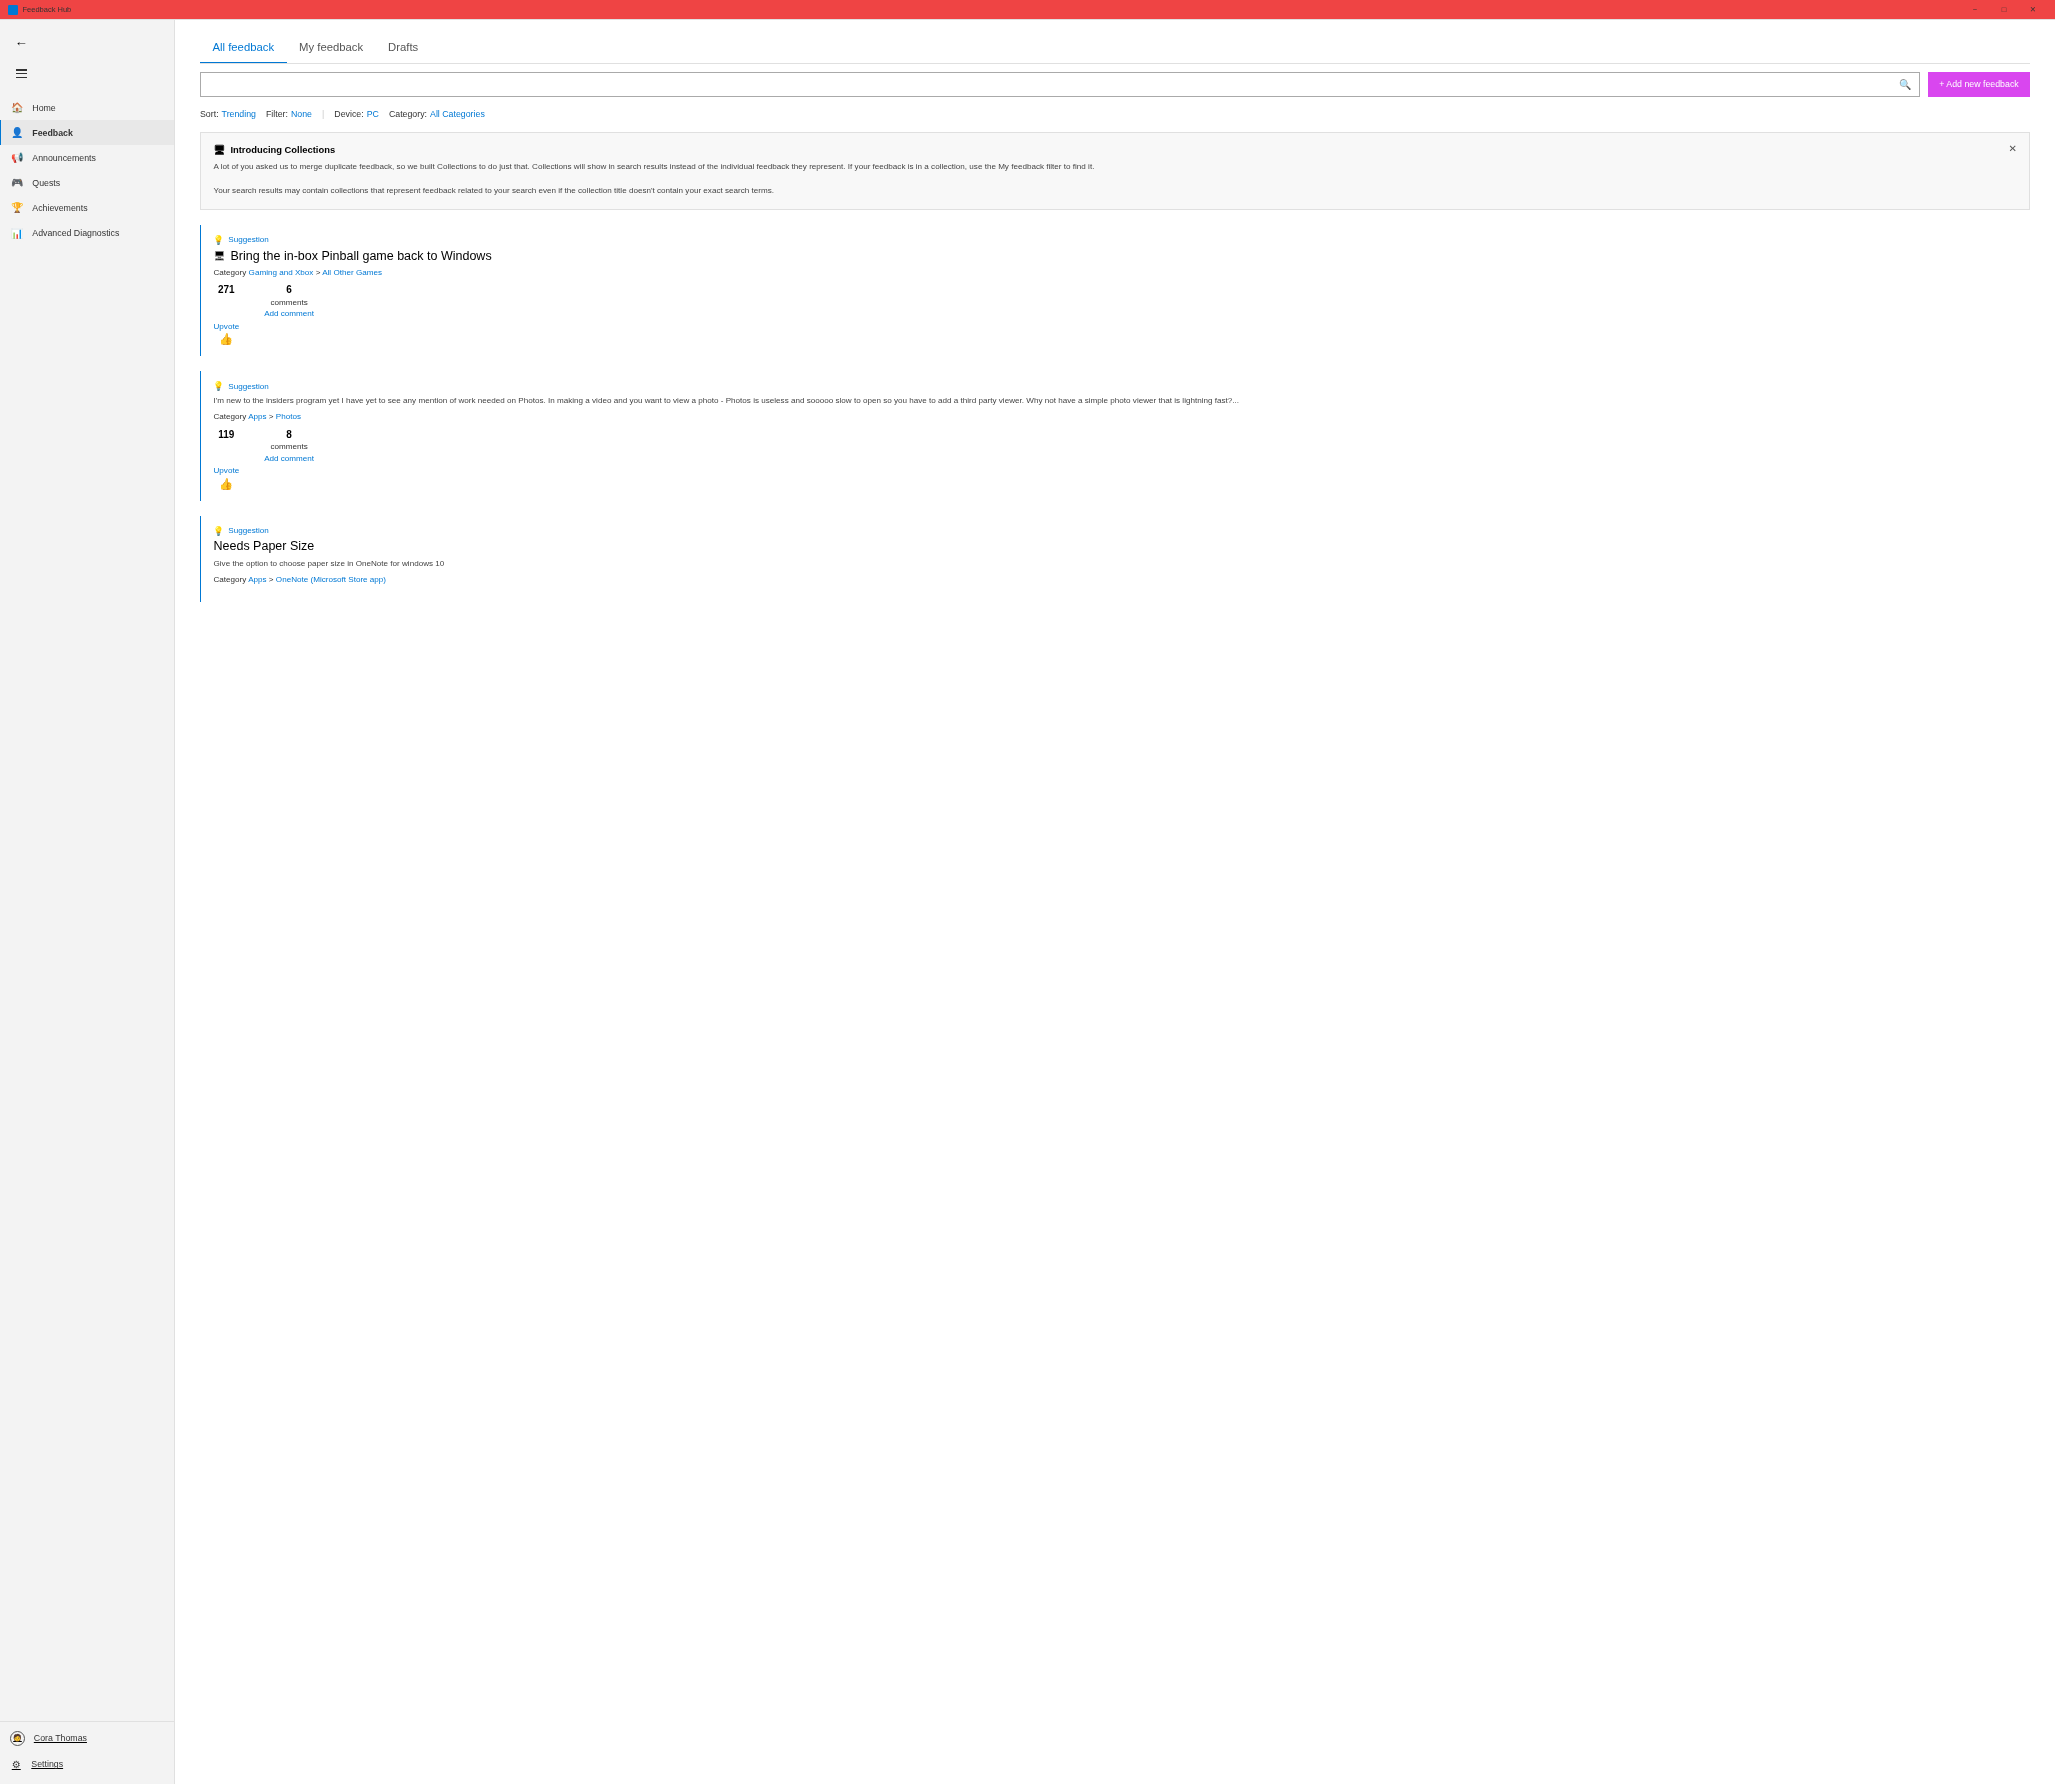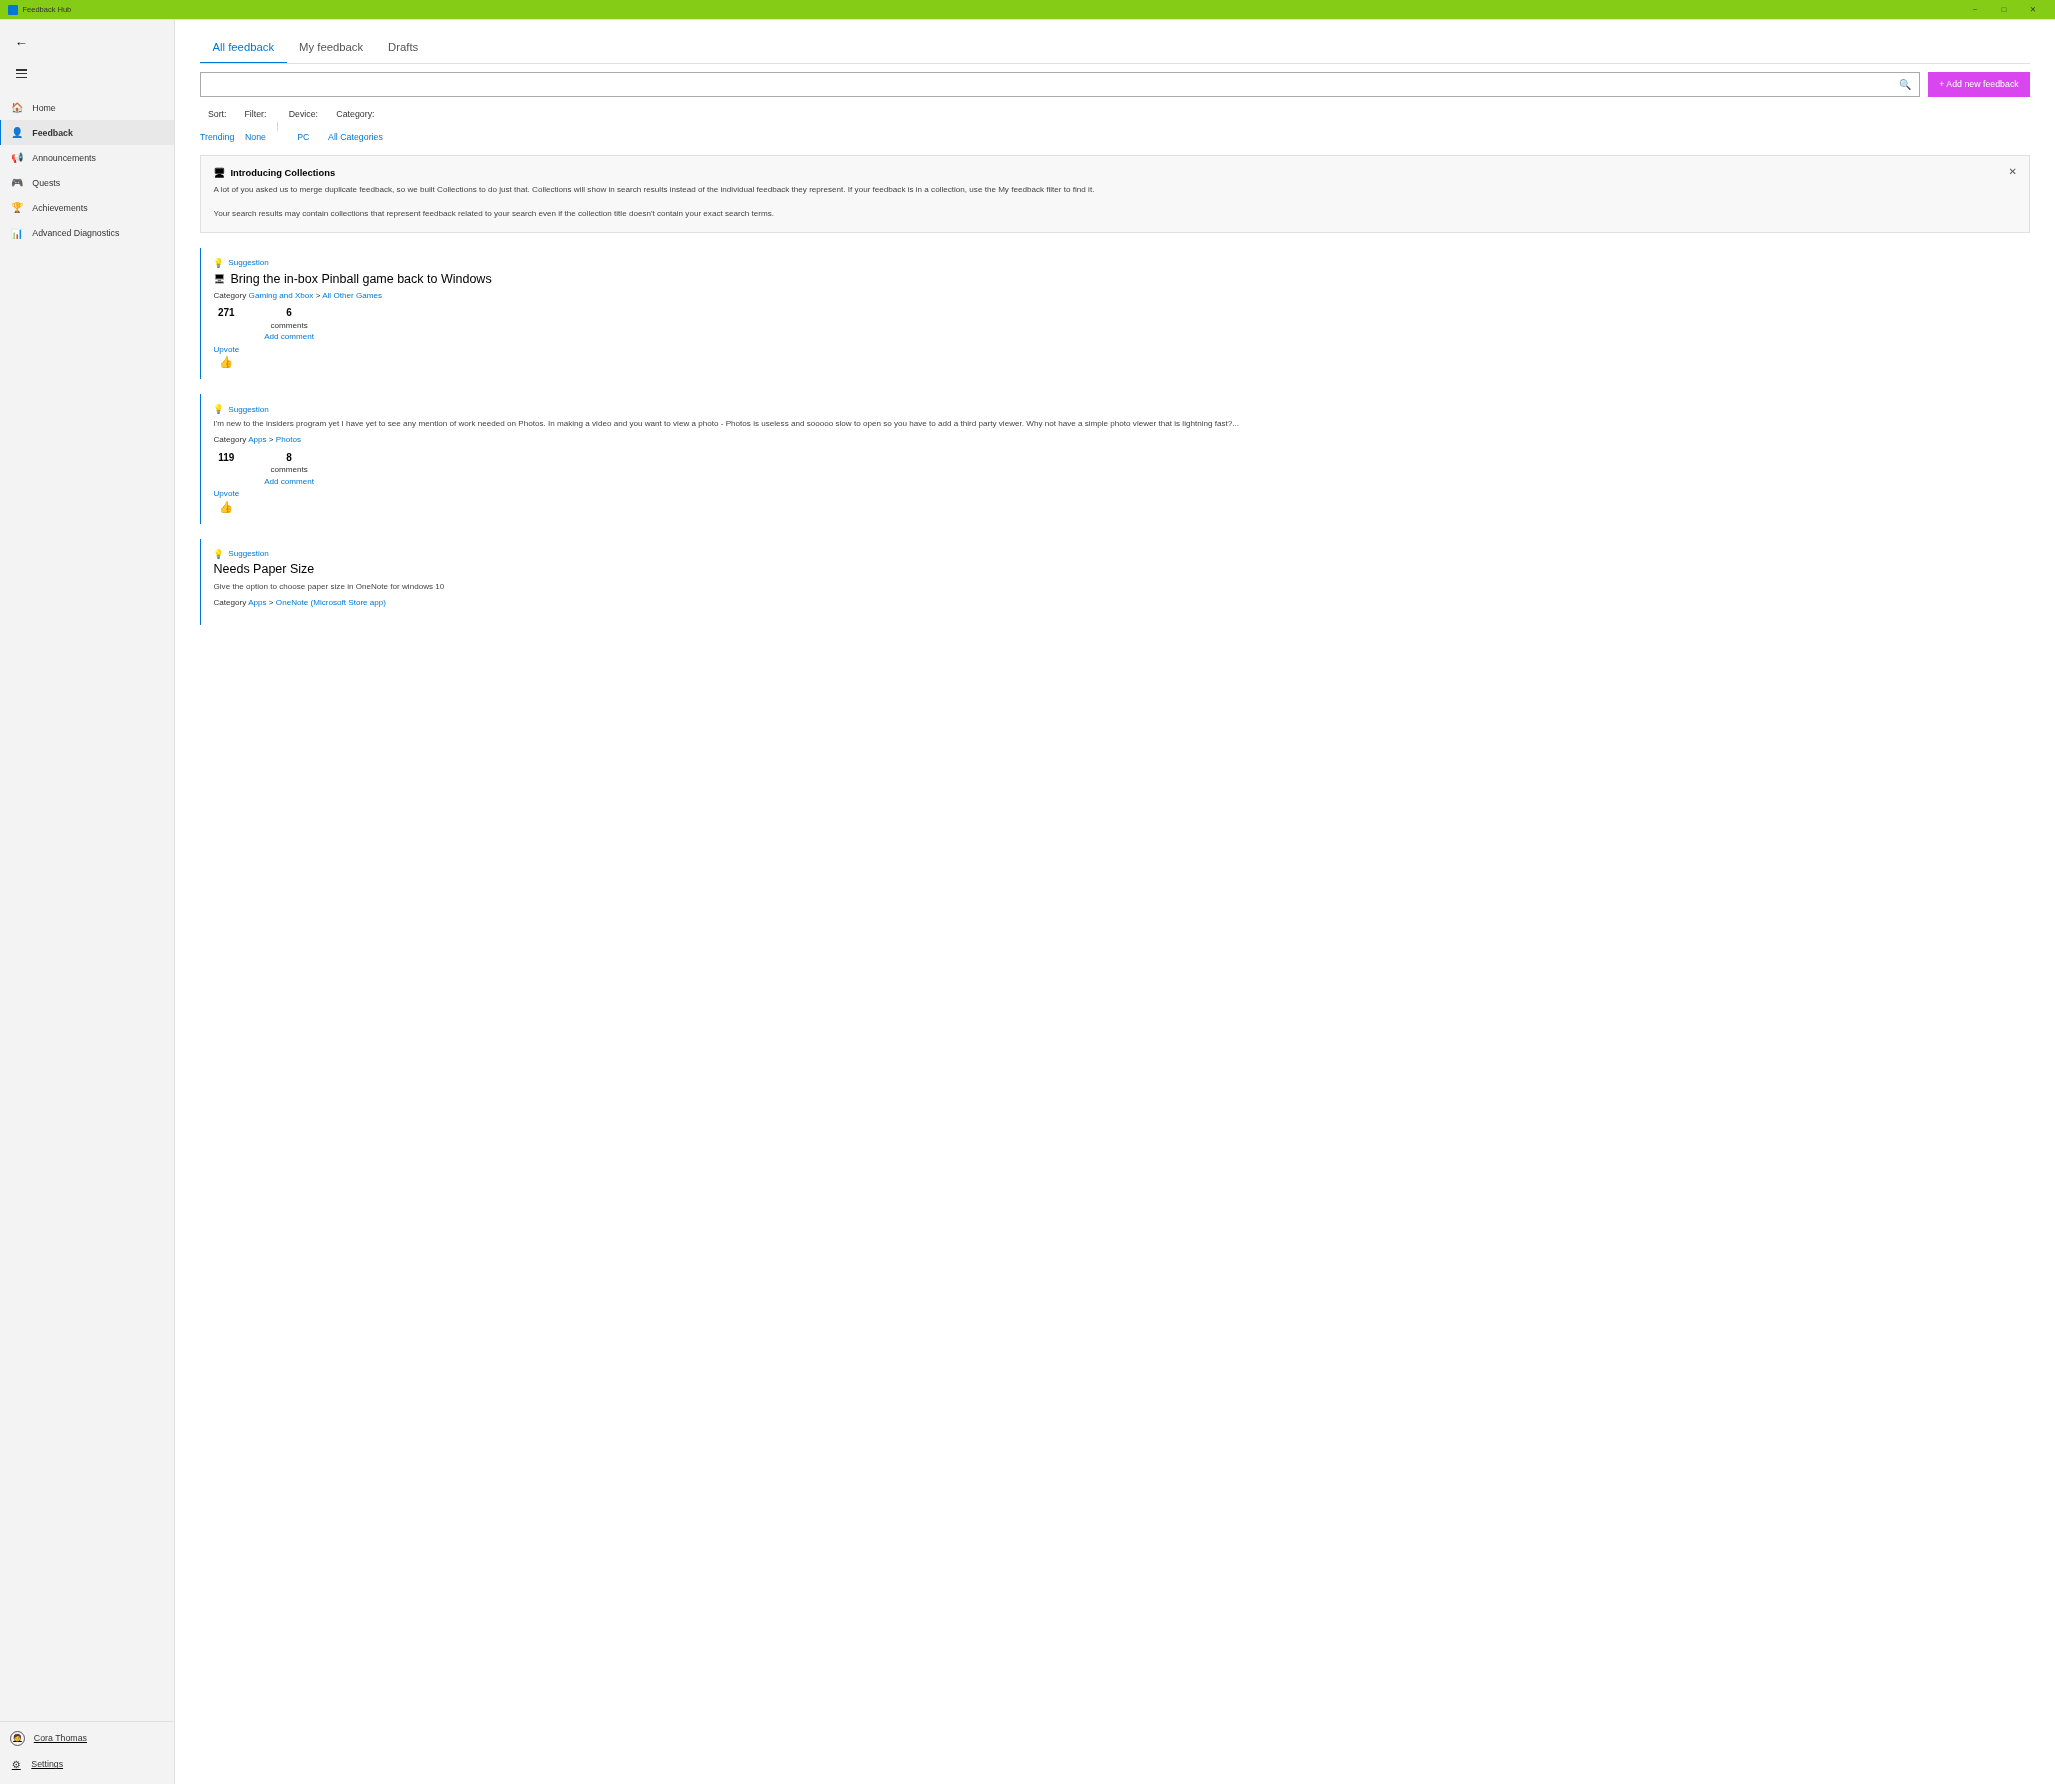"Feedback Hub" .title-bar { background: #84cc16 -> #ef4444 }
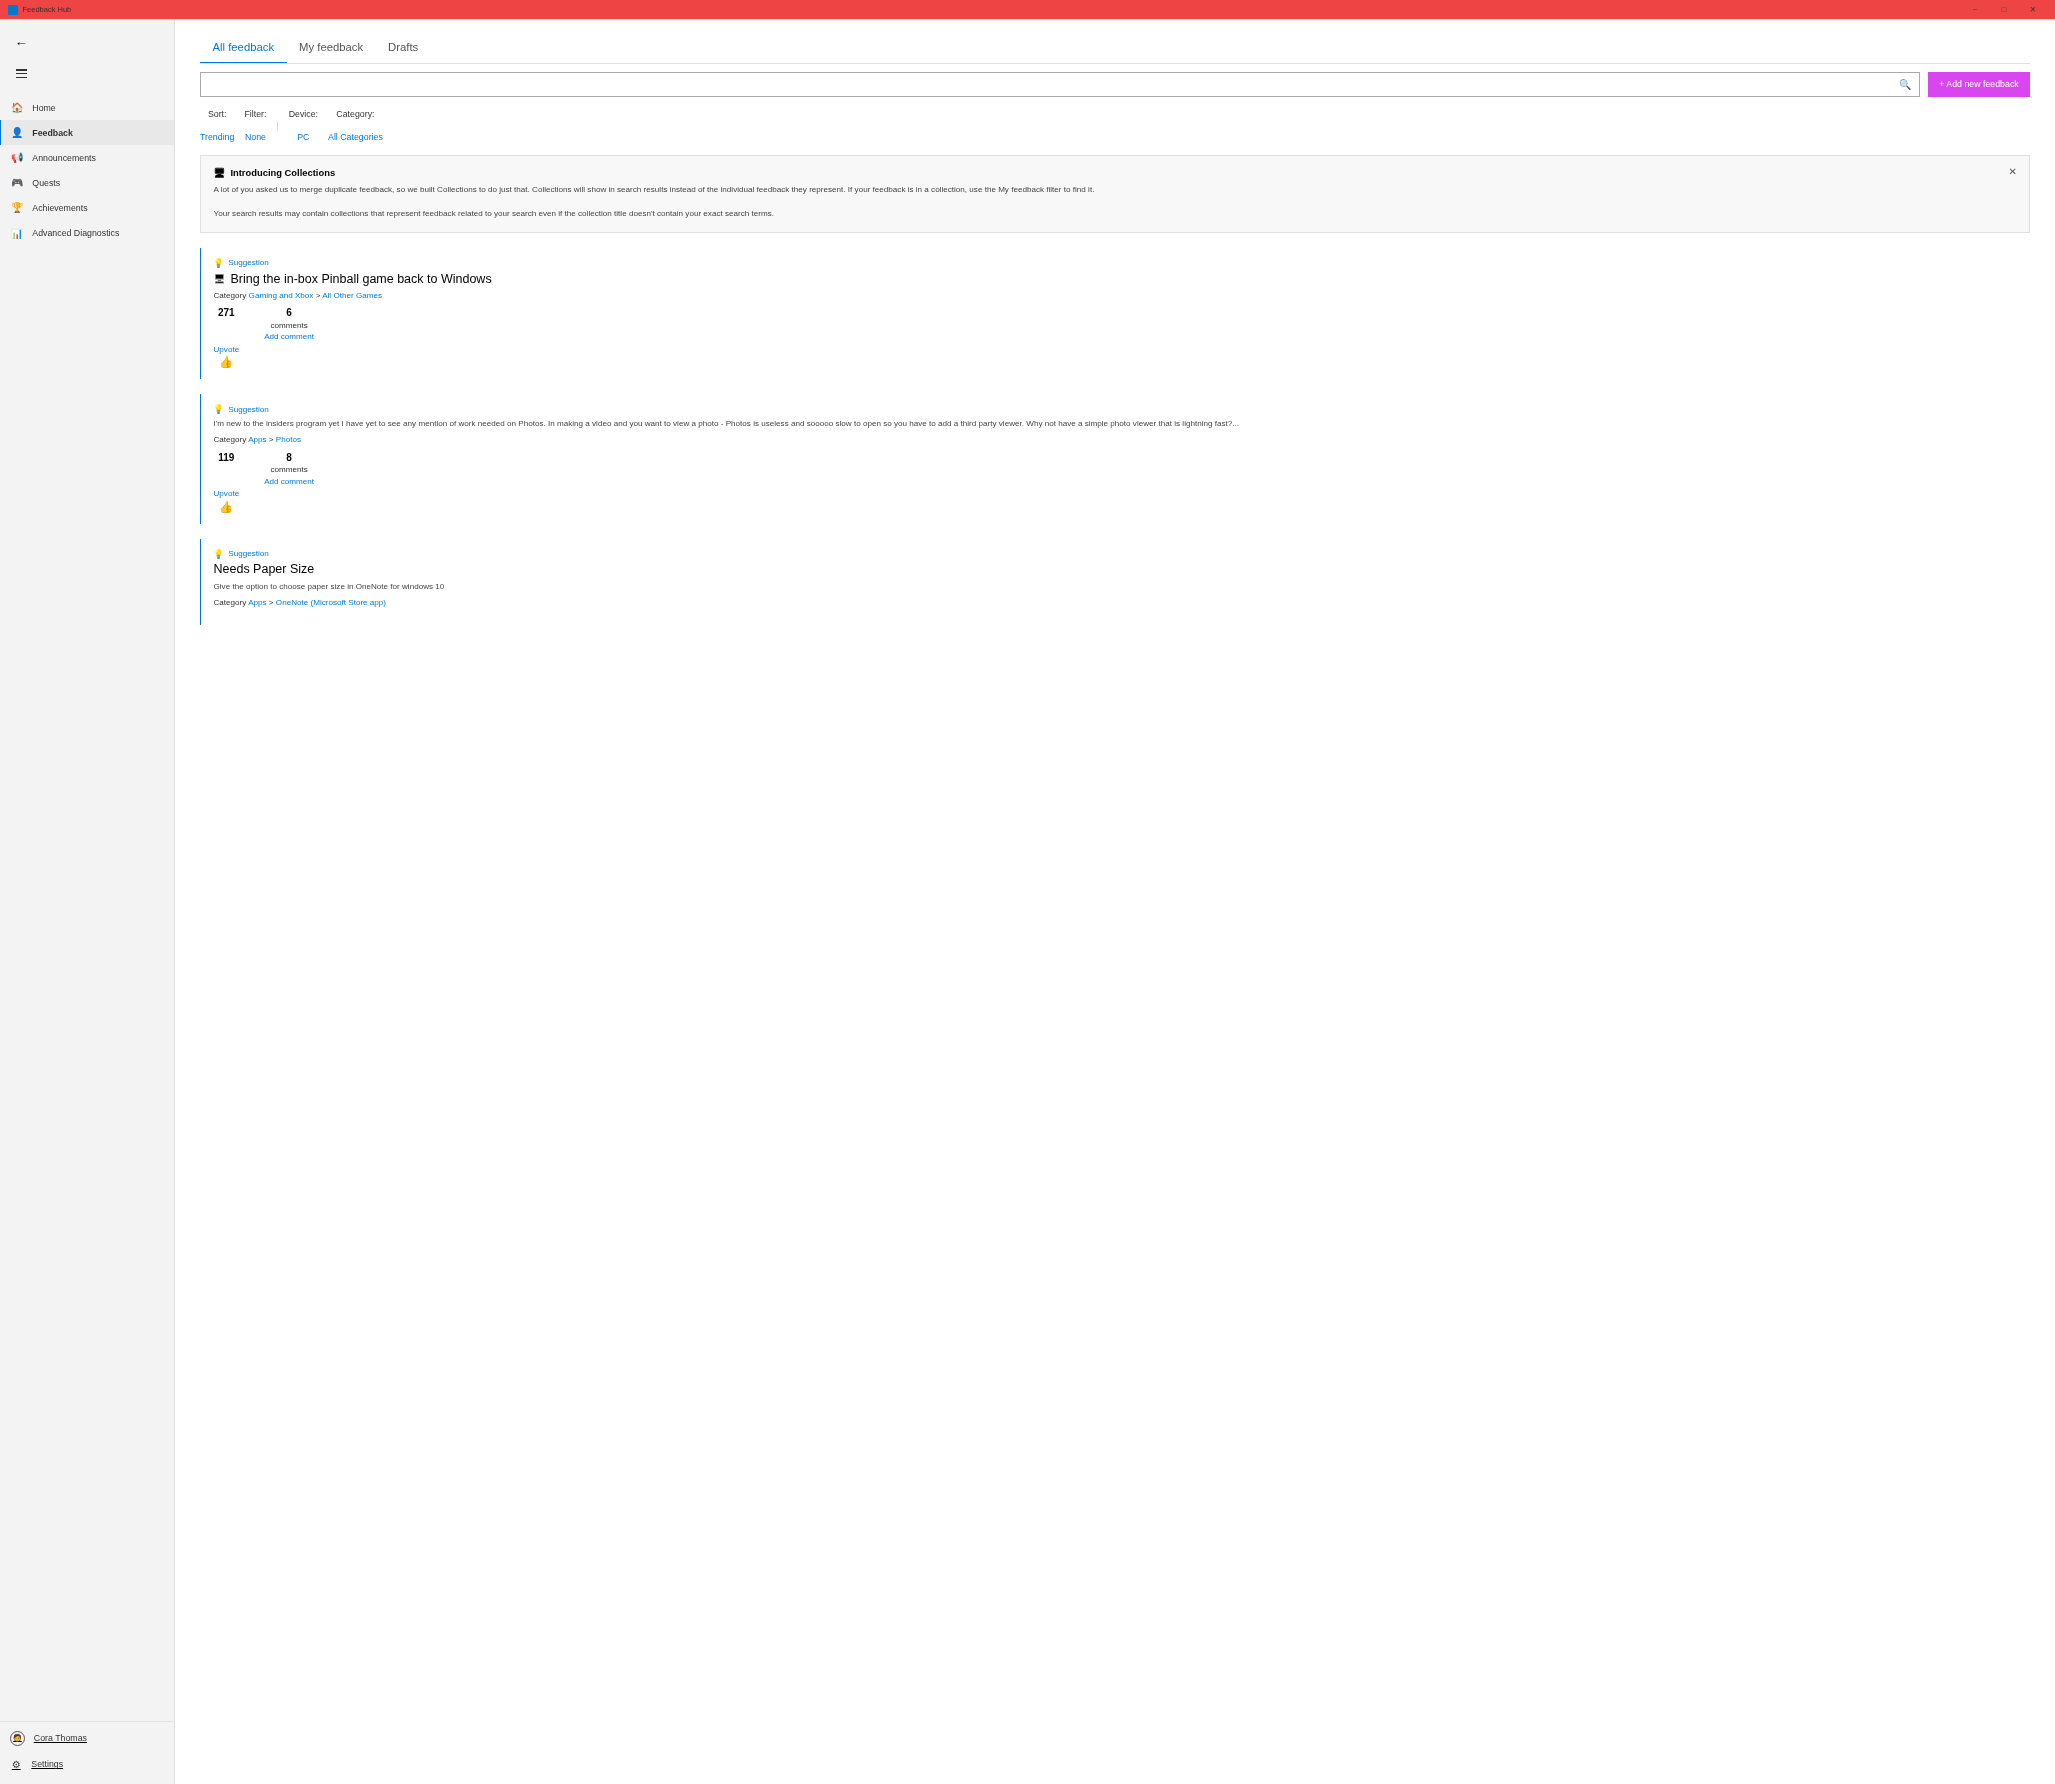"Sort:" .filter-row .filter-item { flex-direction: column -> none; gap: 13px -> 3px }
